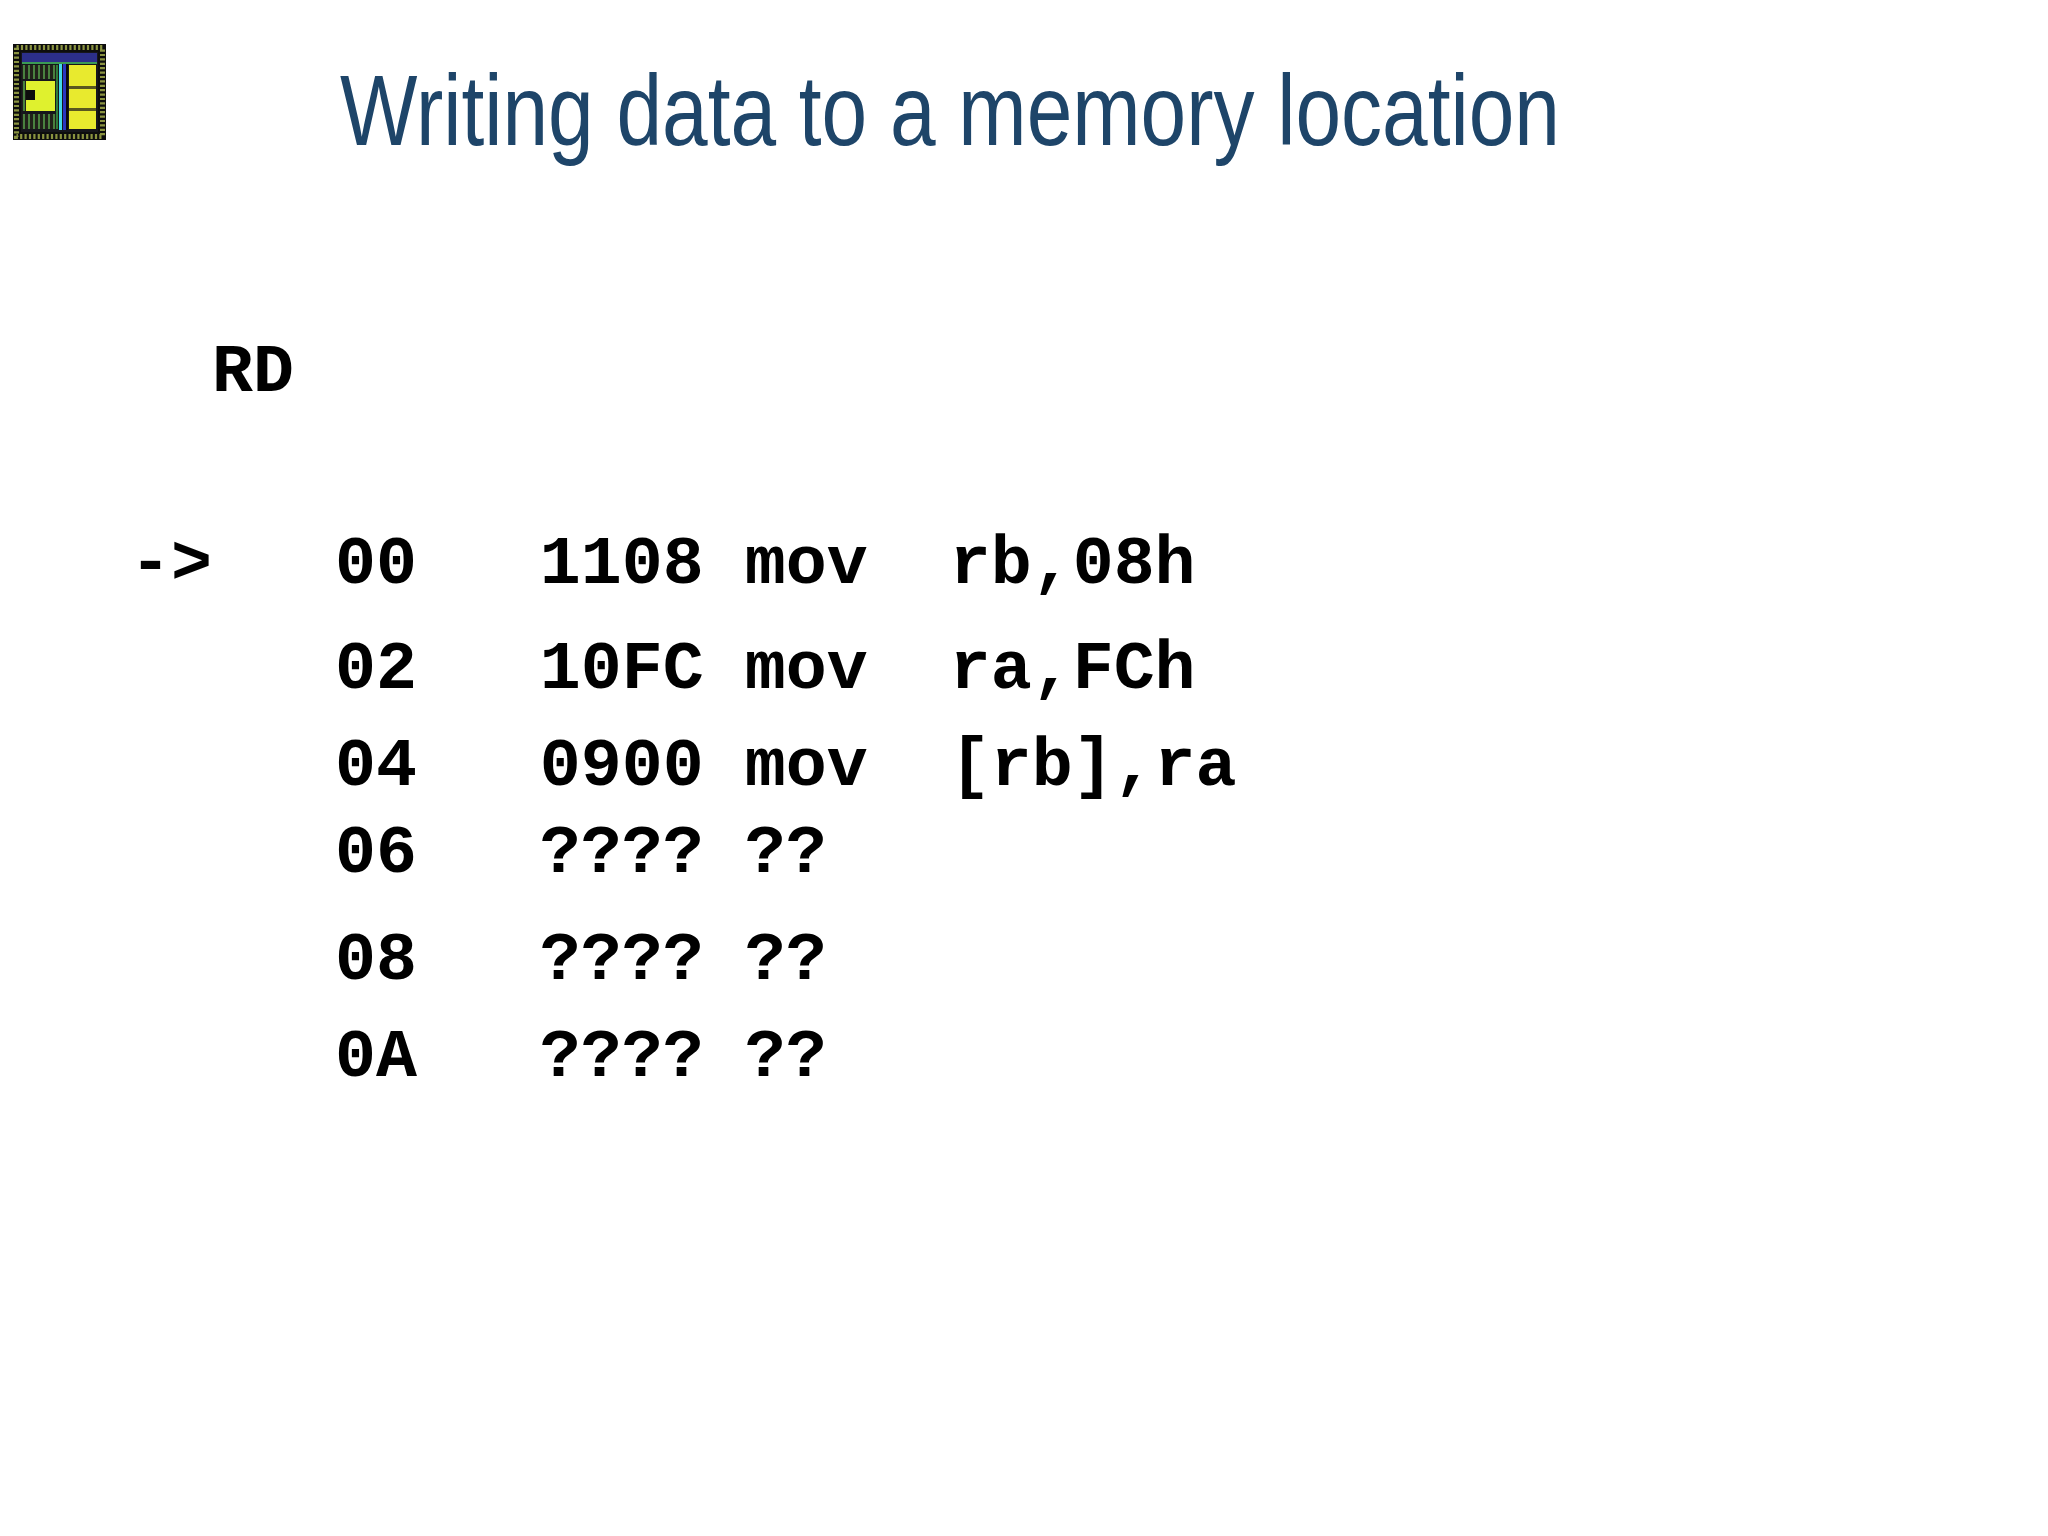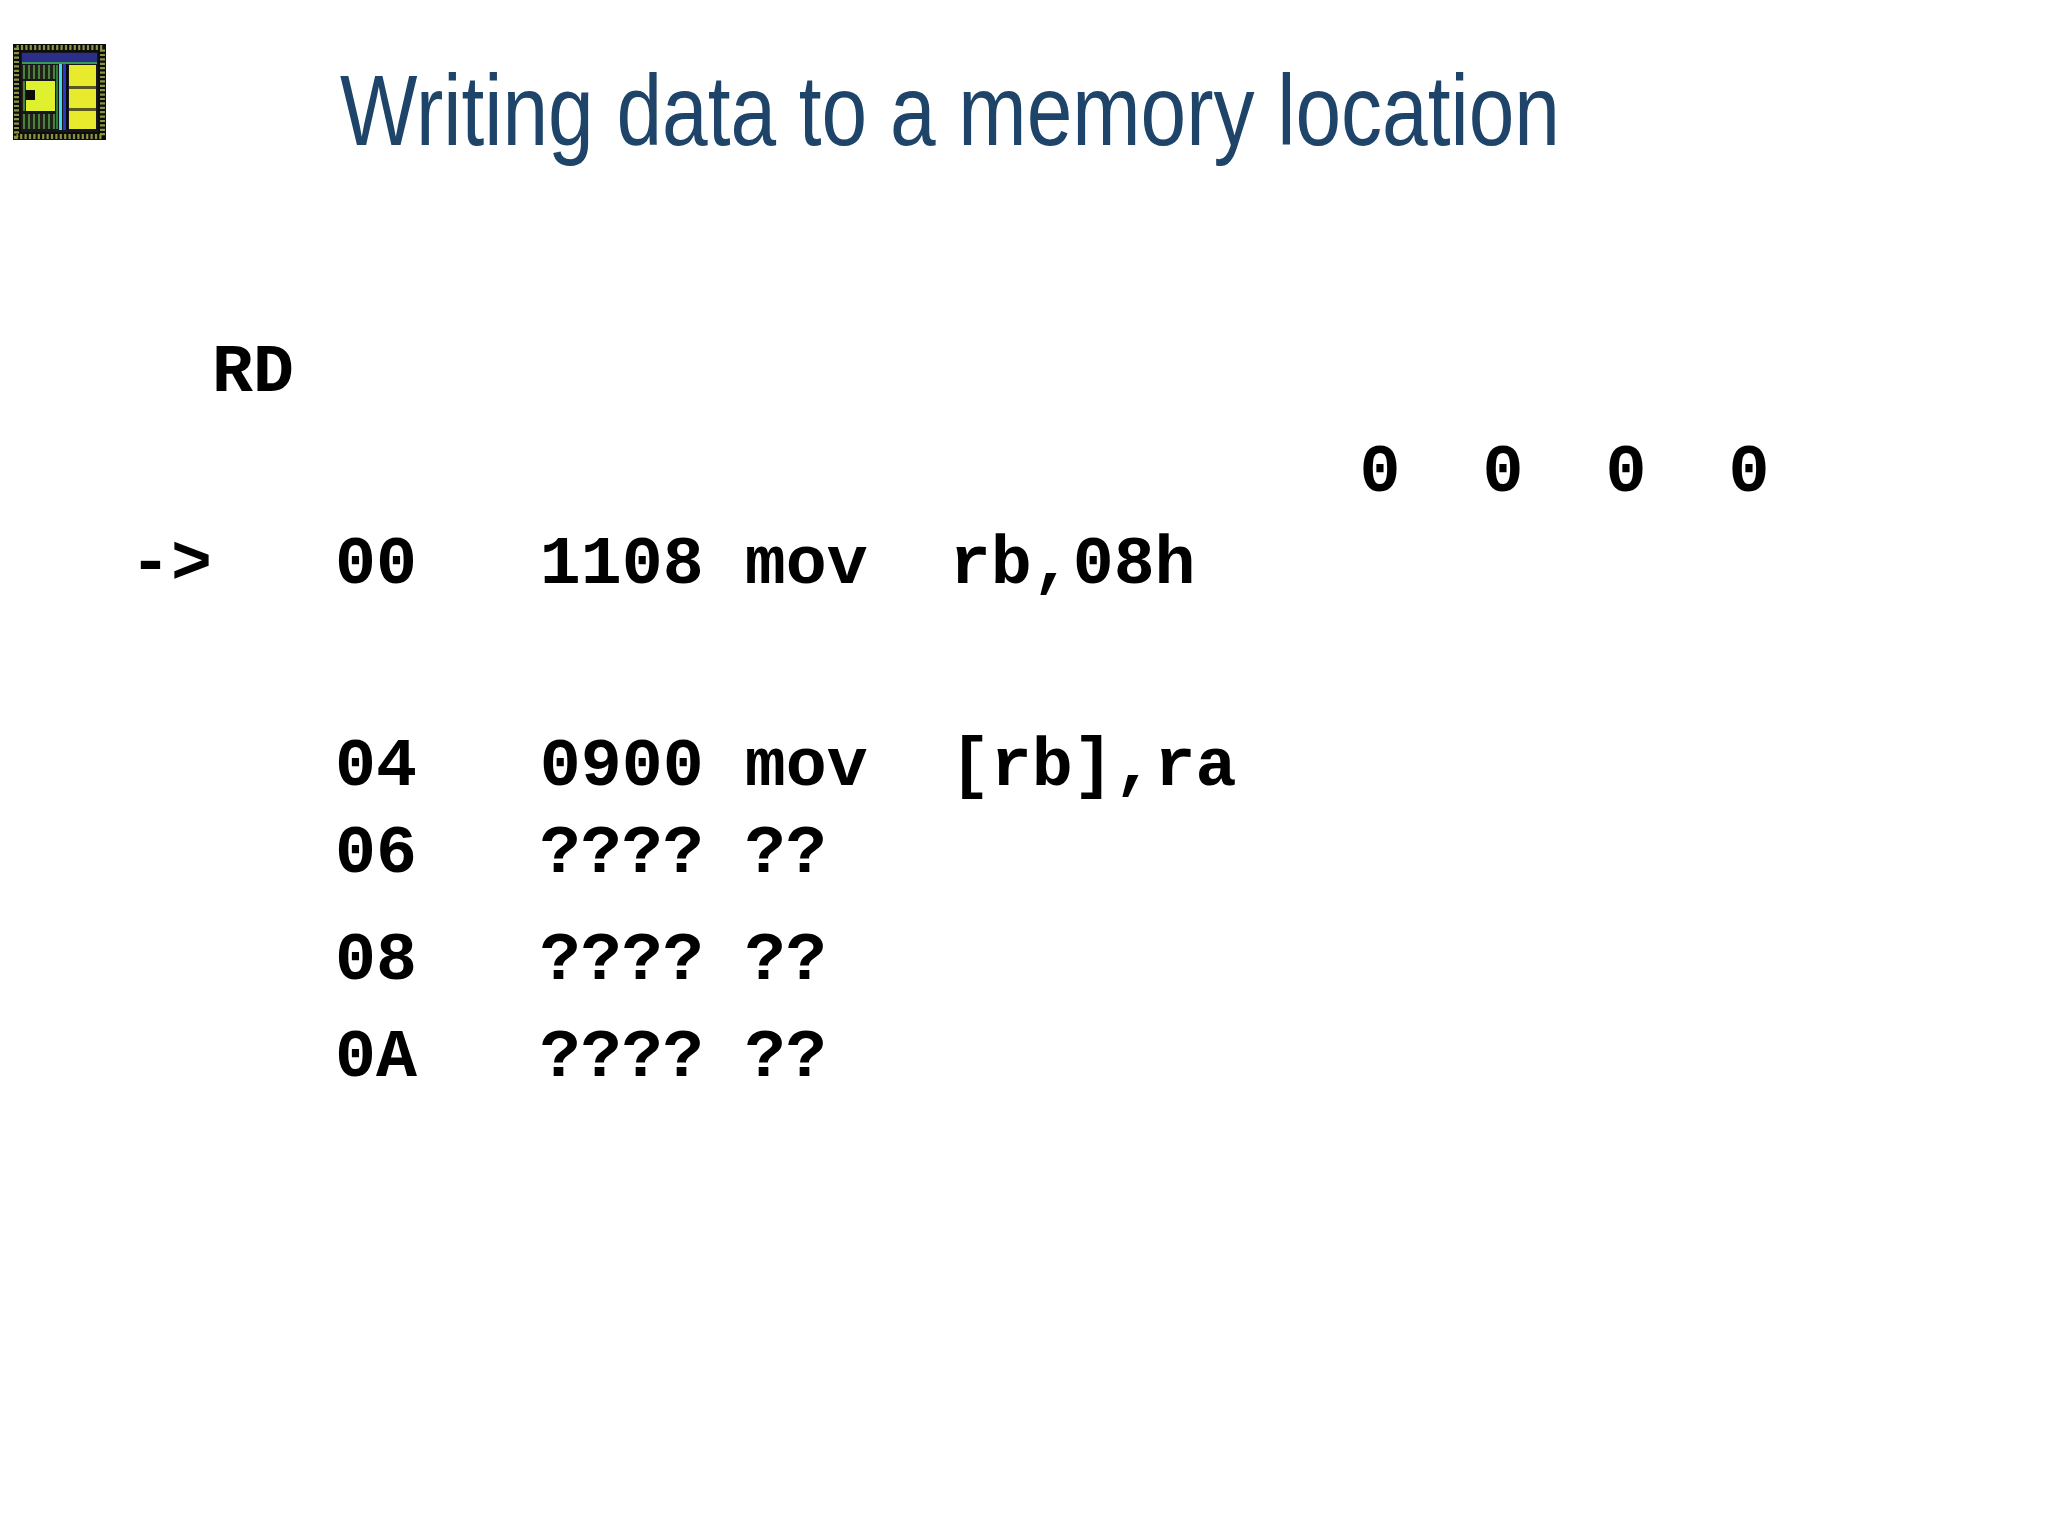"0 0 0 0" div.mline { html: <div> 0 0 0 0</div> -> none }
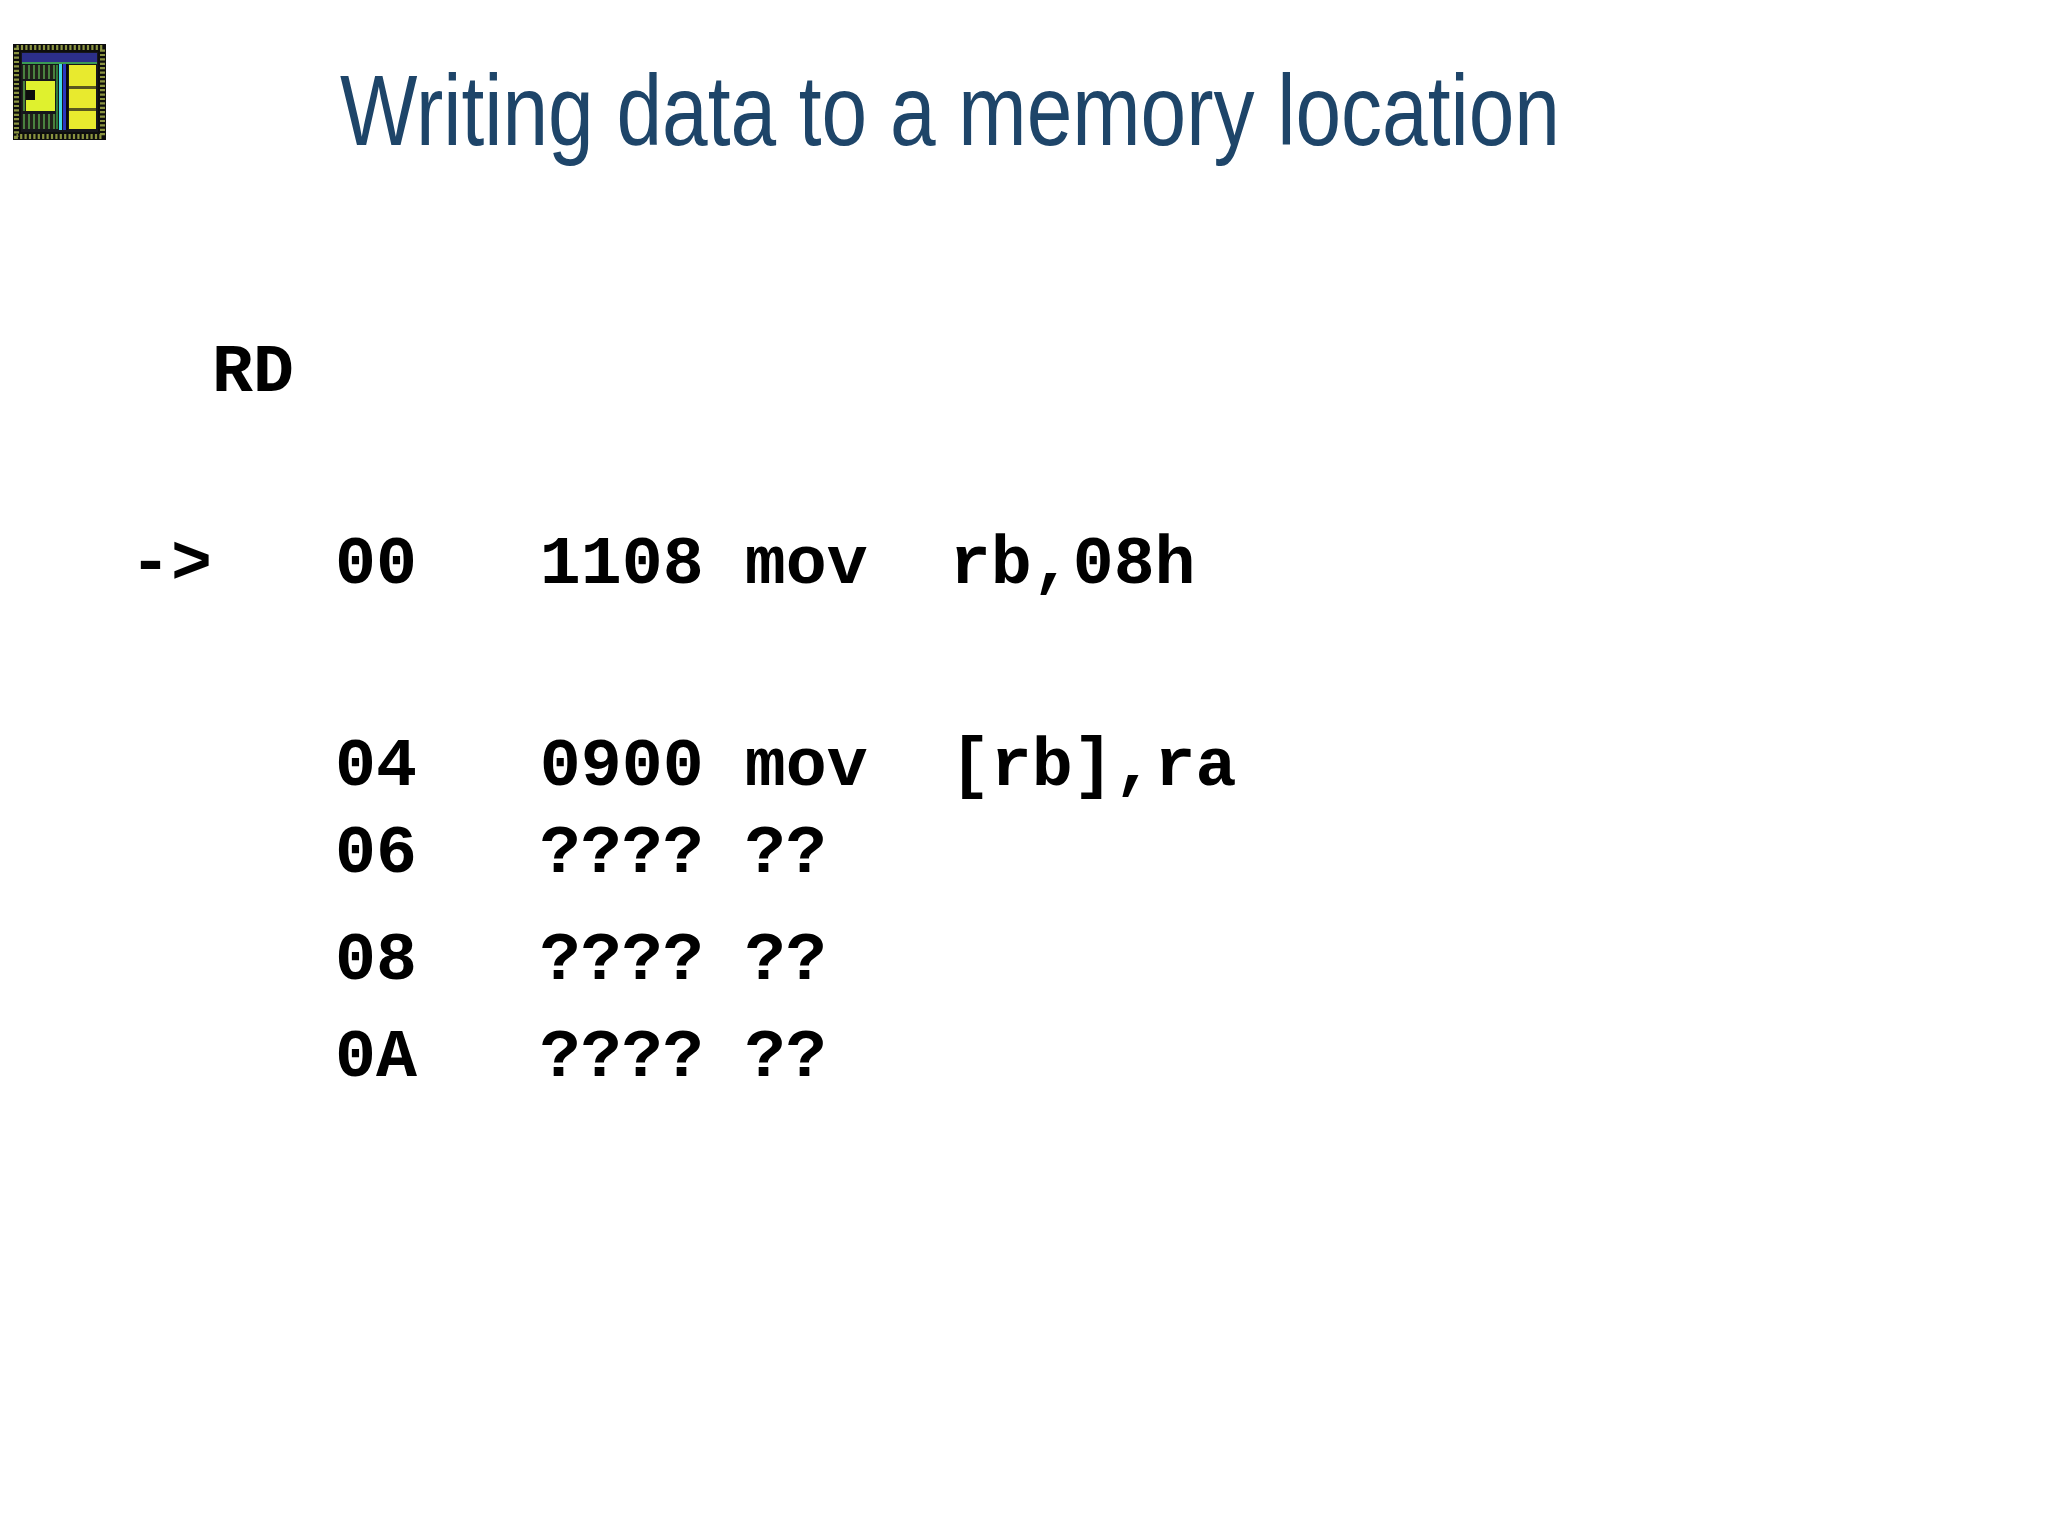"02 10FC mov ra,FCh" div.mline { html: none -> <div> 02 10FC mov ra,FCh</div> }
